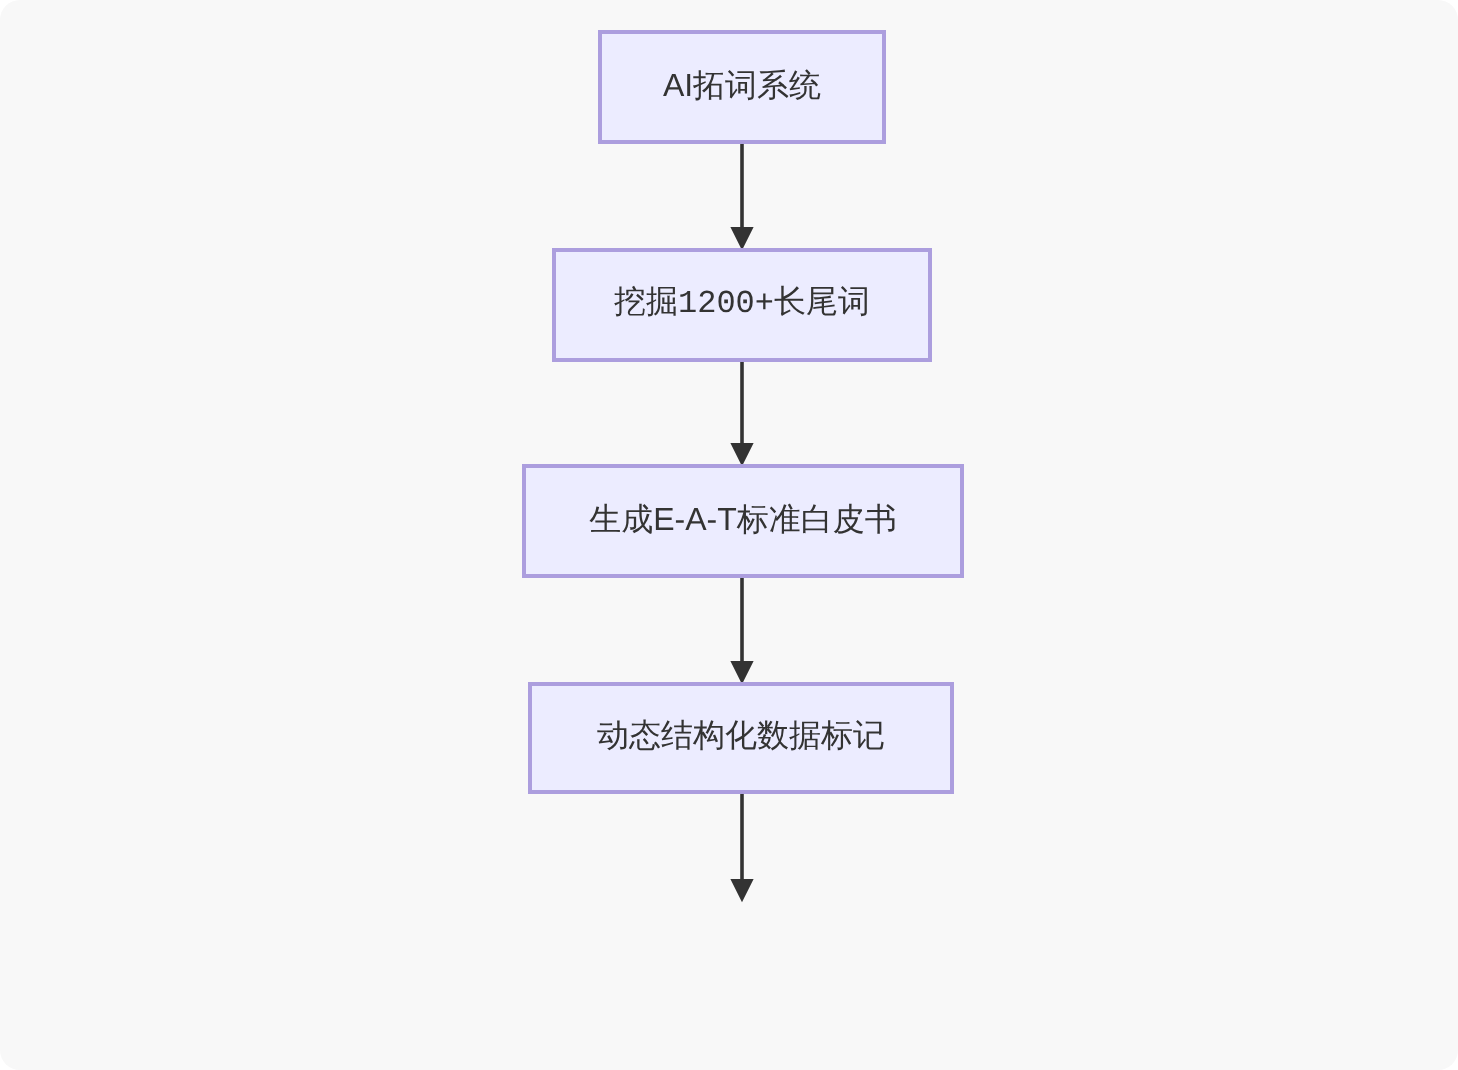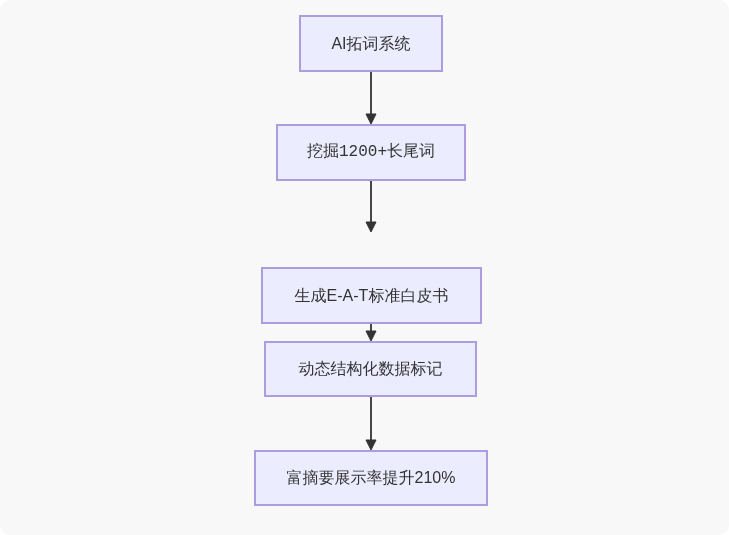"生成E-A-T标准白皮书" .node-3 { margin-top: 35px -> none }
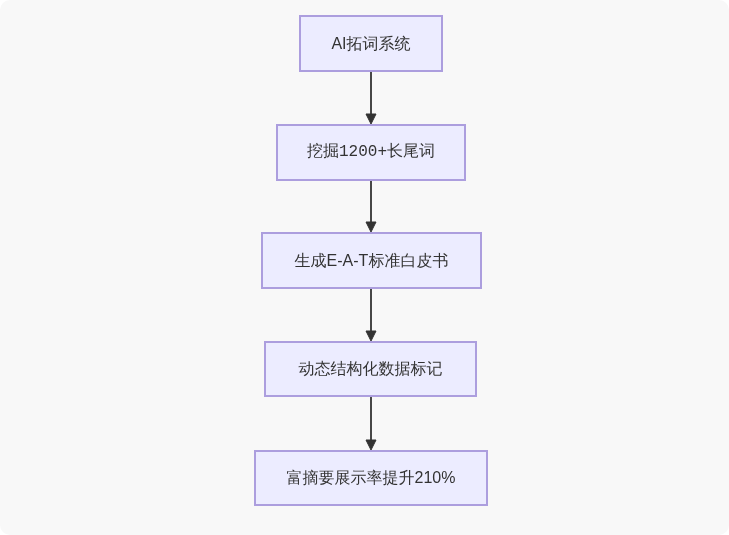"富摘要展示率提升210%" div.node { html: <div> <span>富摘要展示率提升210%</span> </div> -> none }
